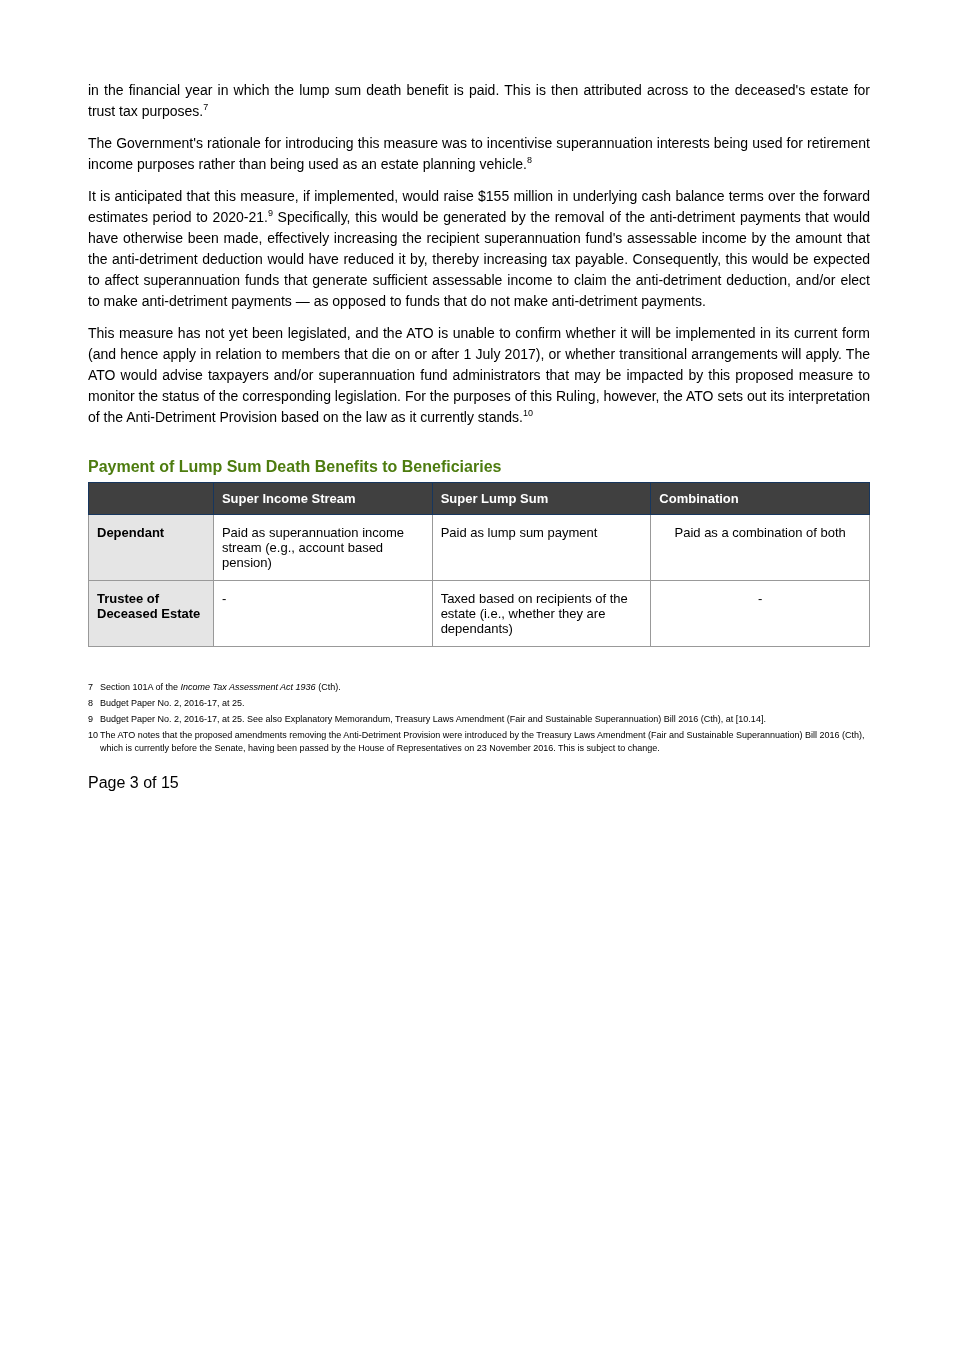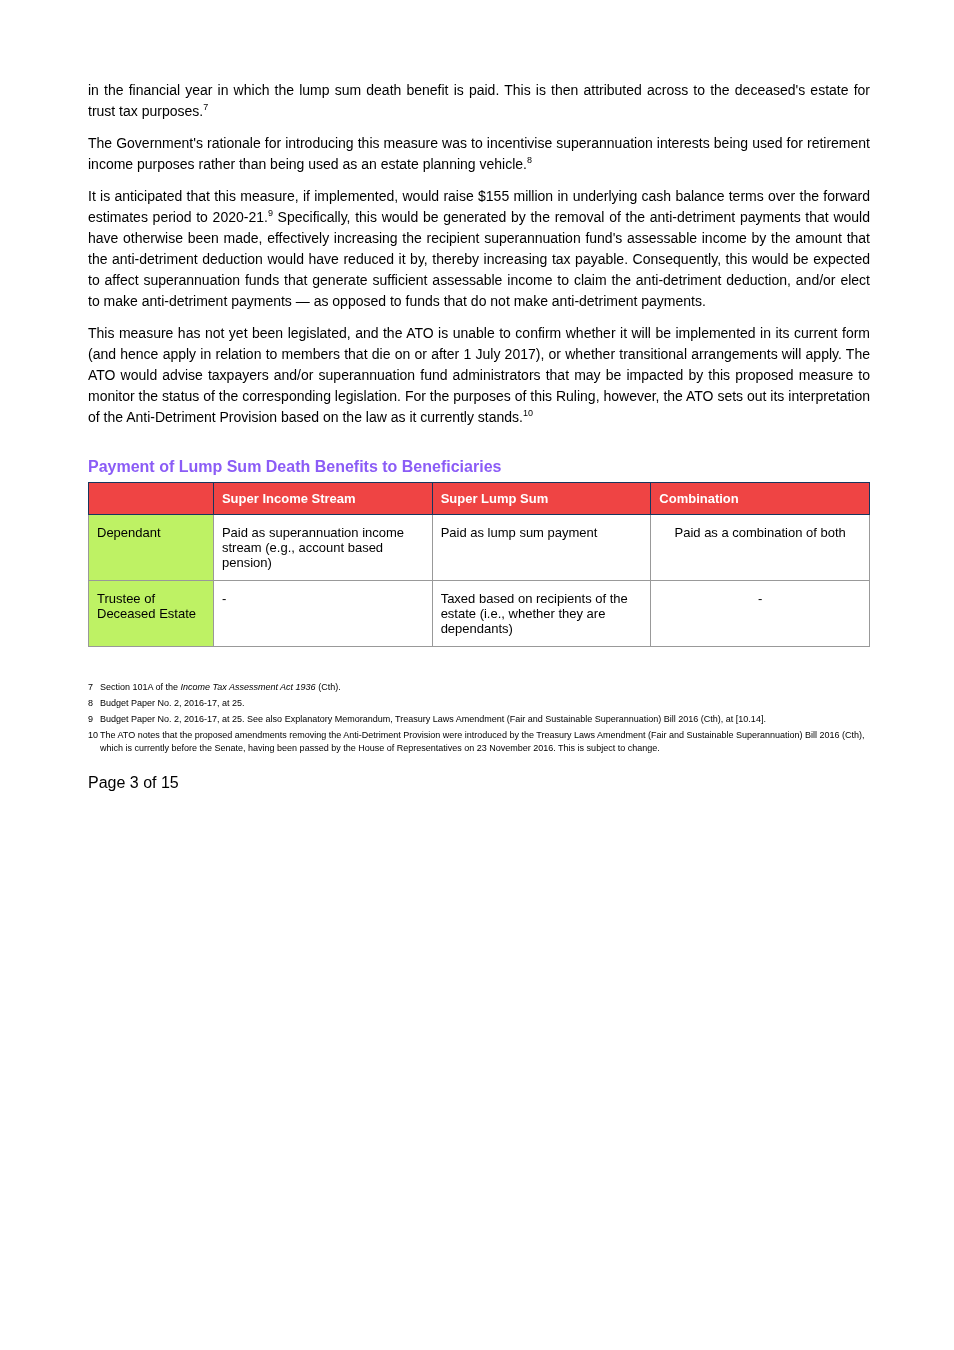"Payment of Lump Sum Death" .heading { color: #8b5cf6 -> #4d7c0f }
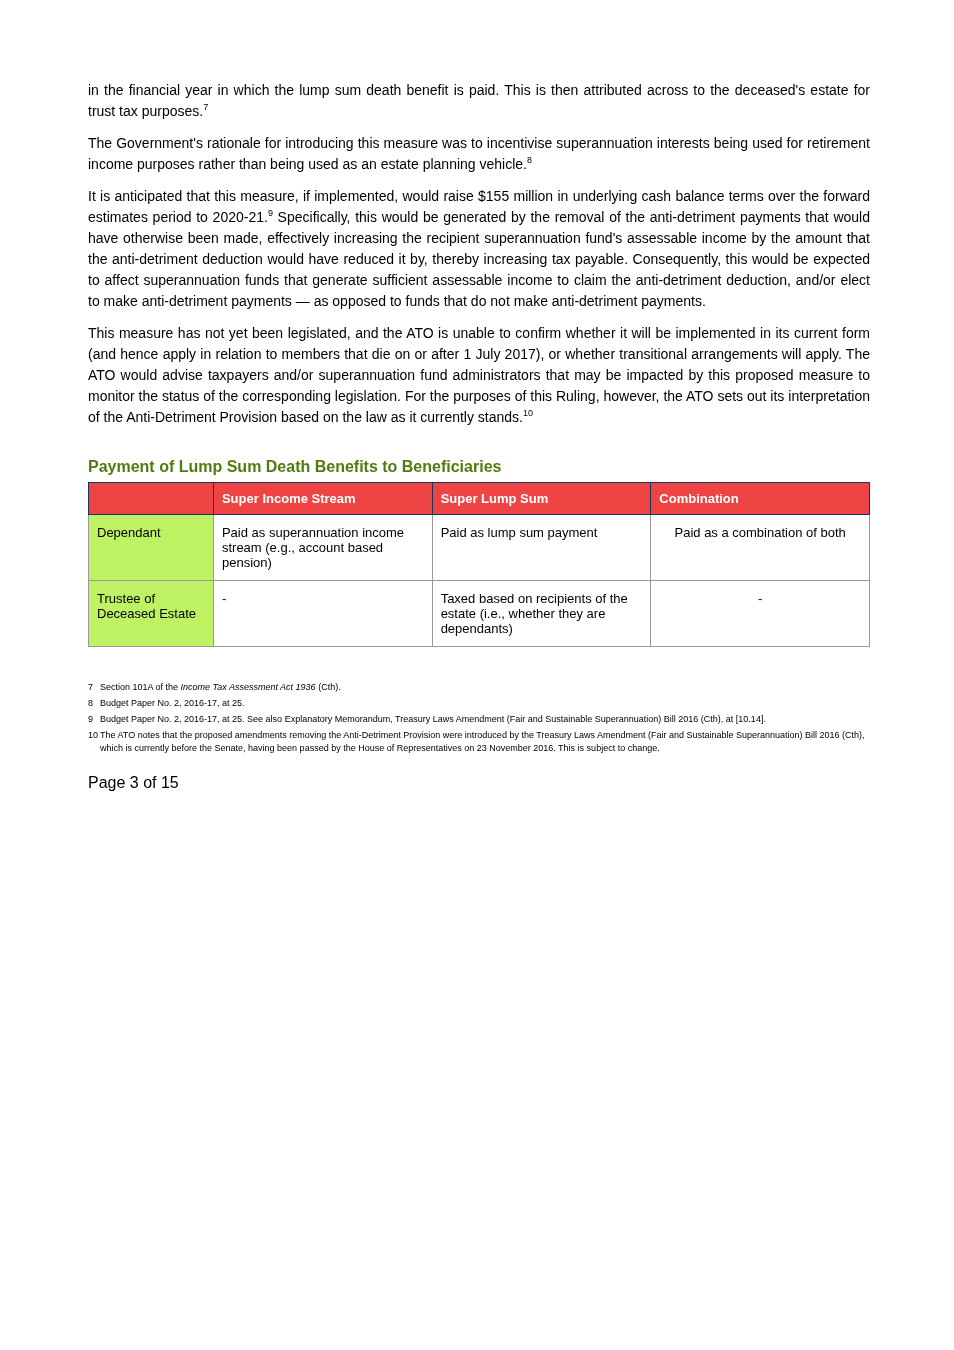"Super Income Stream" table.t th { background: #ef4444 -> #404040 }
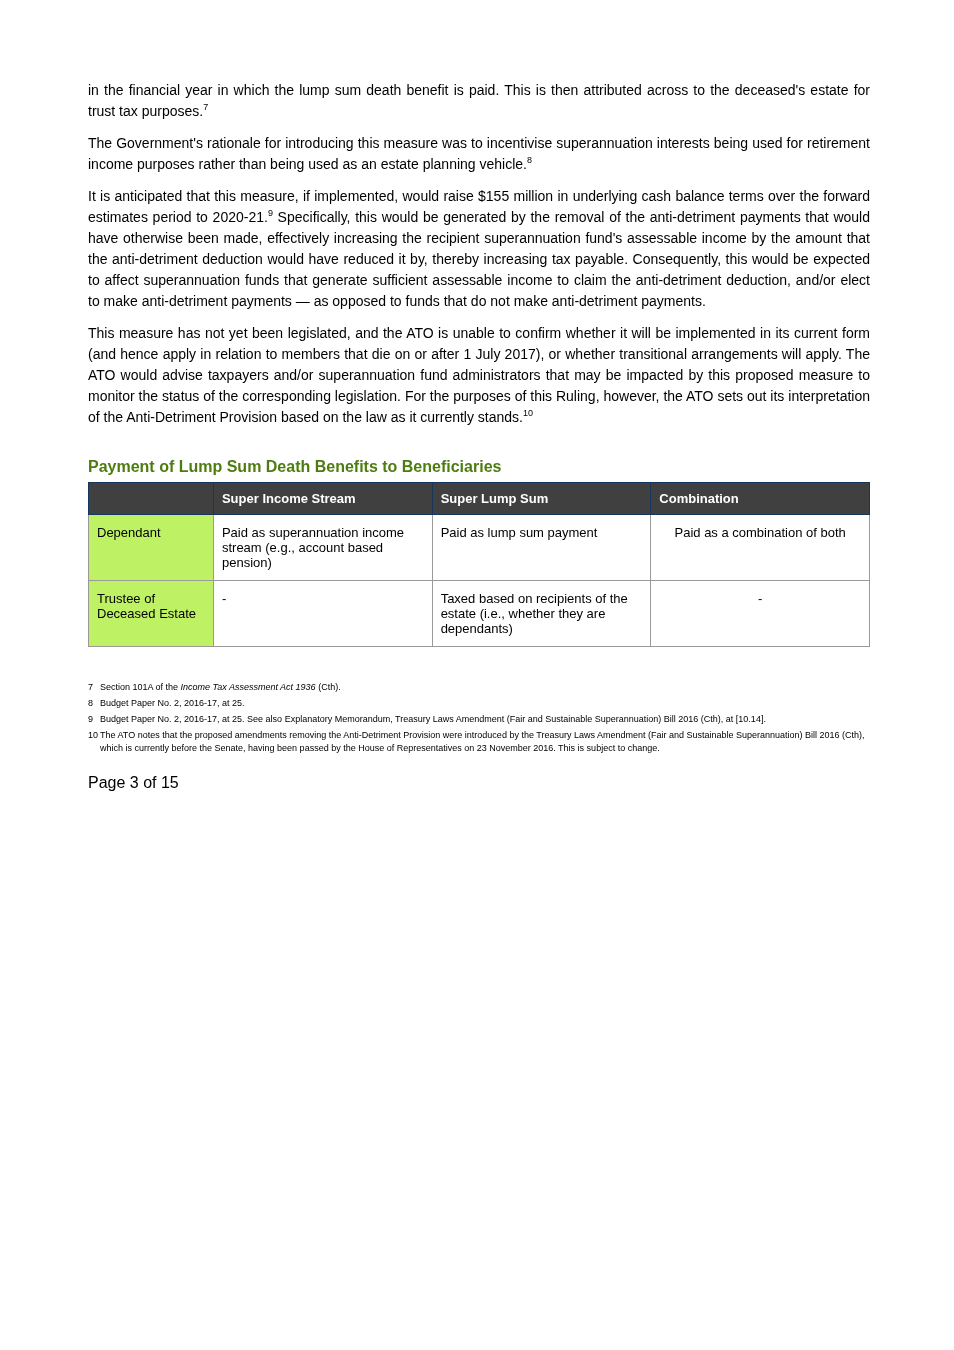"Dependant" table.t td.rowlabel { background: #bef264 -> #e5e5e5; font-weight: normal -> bold }
